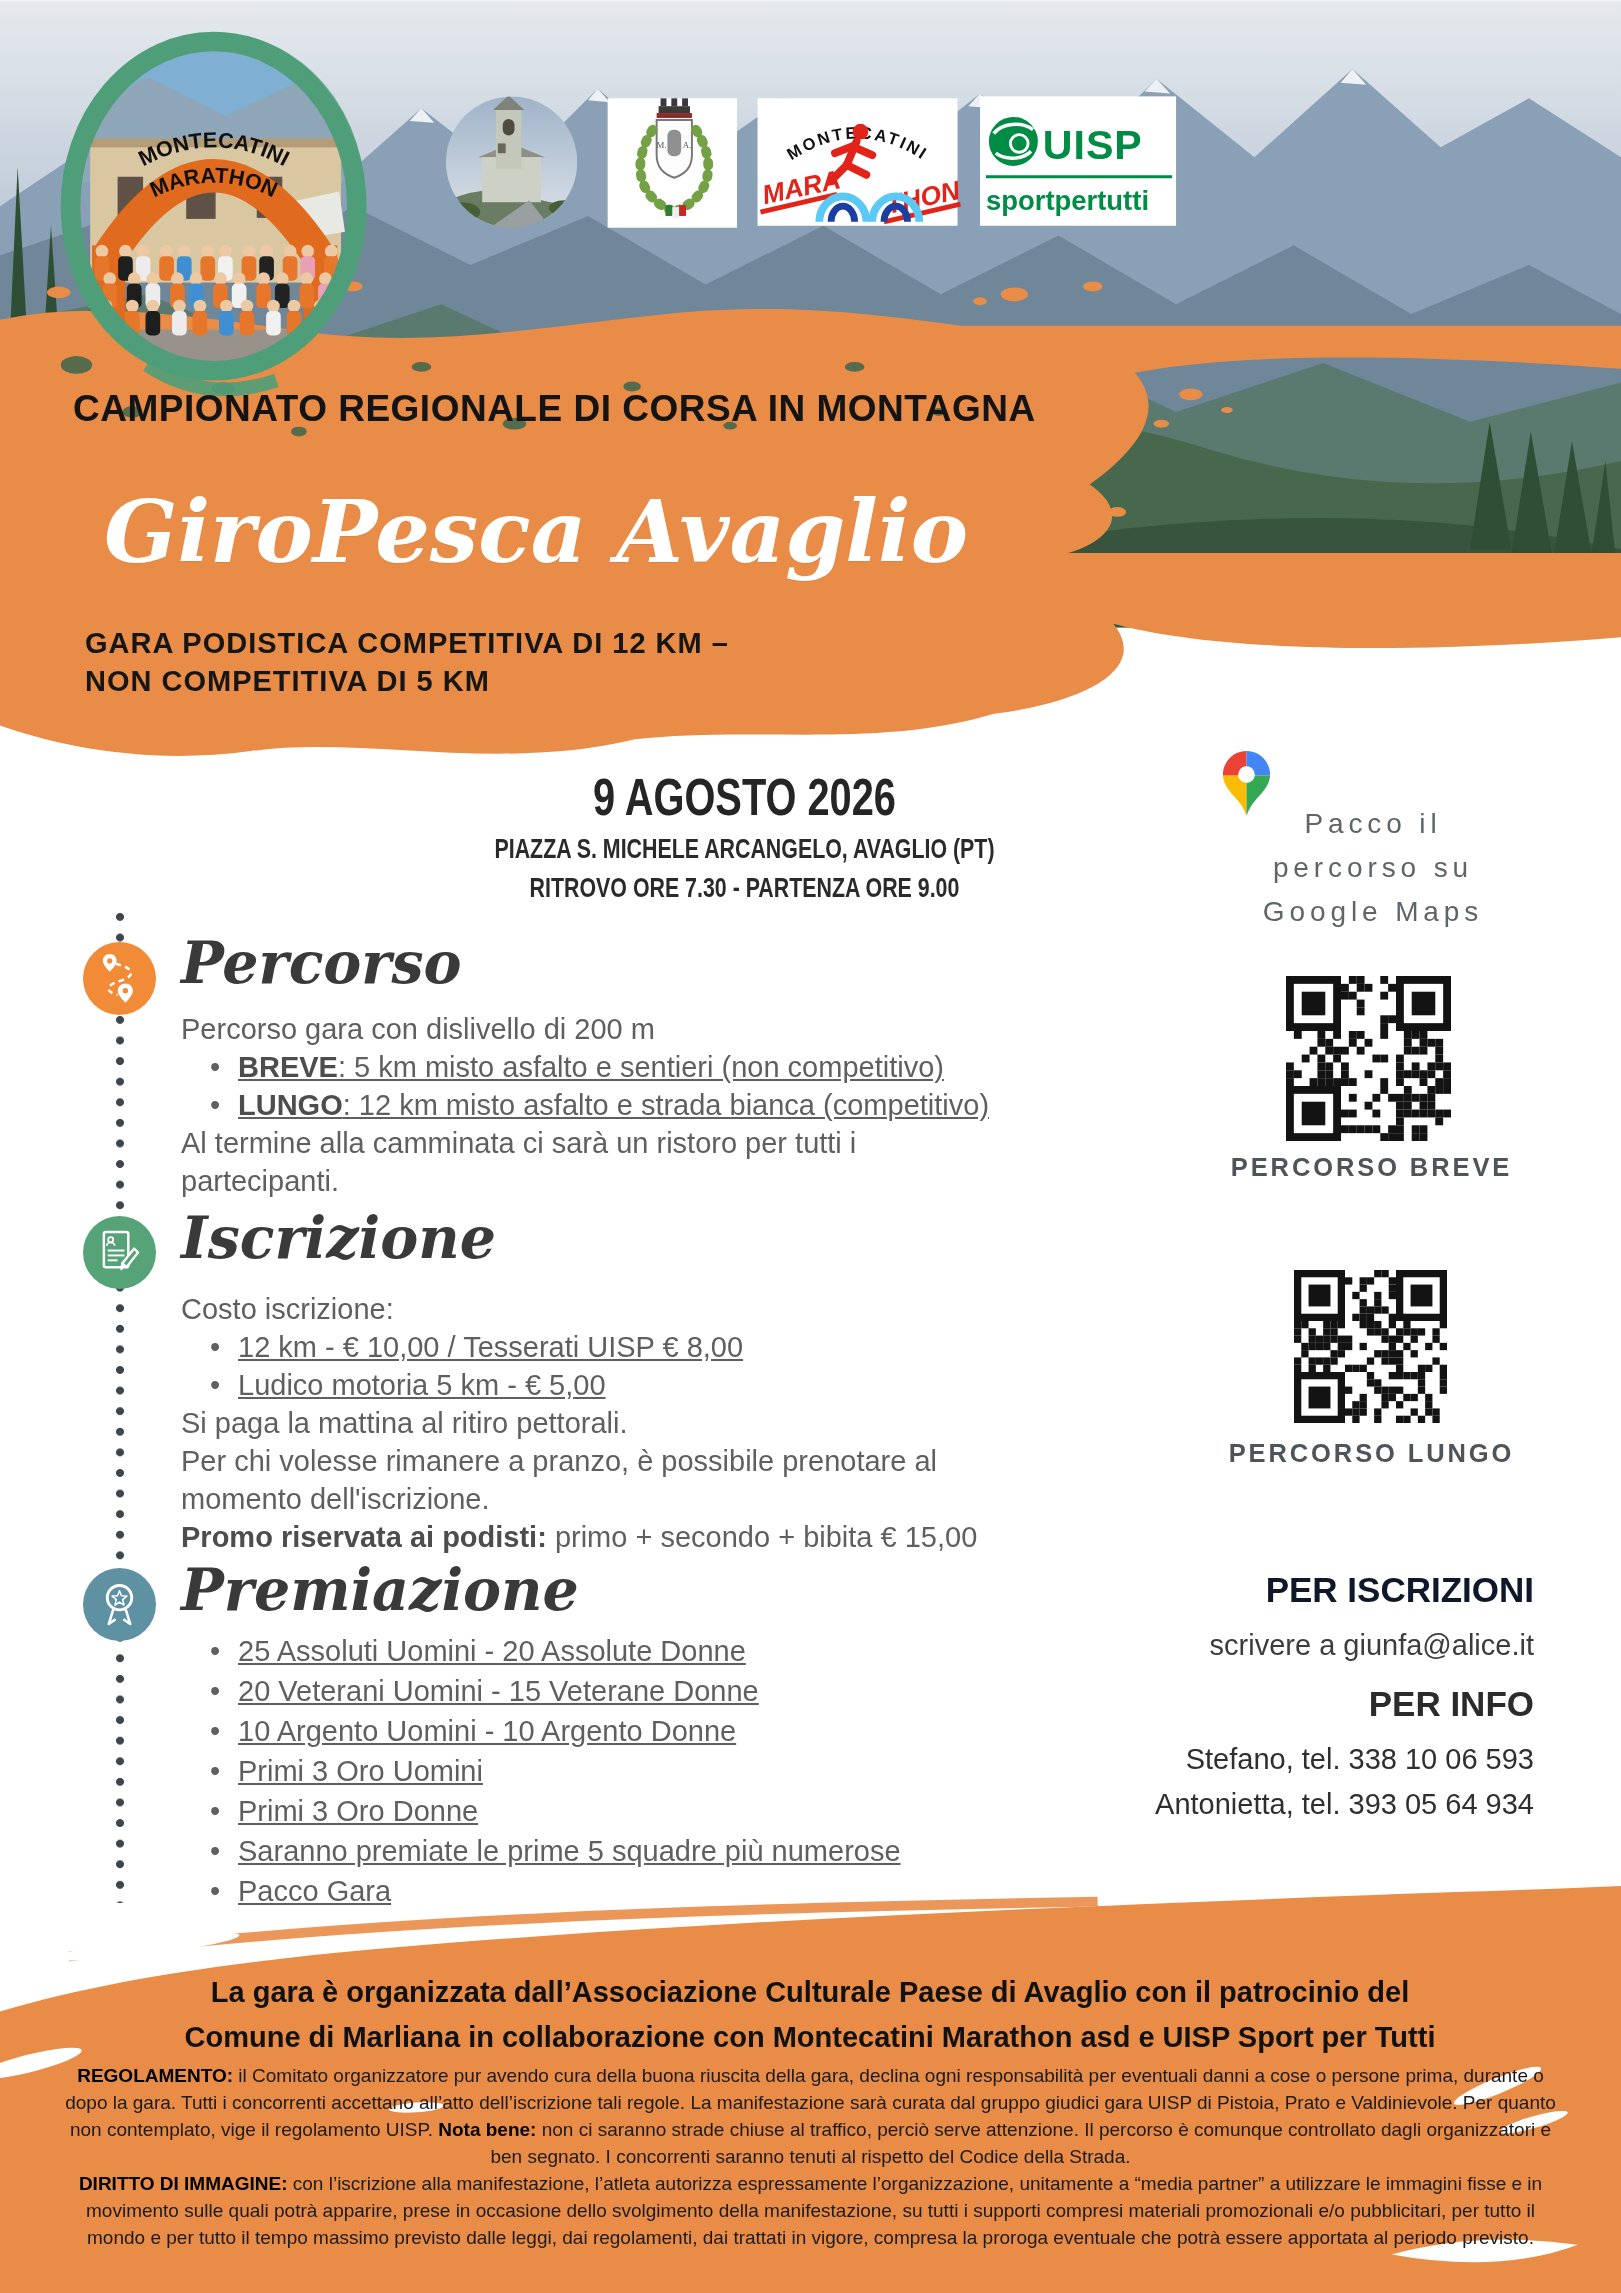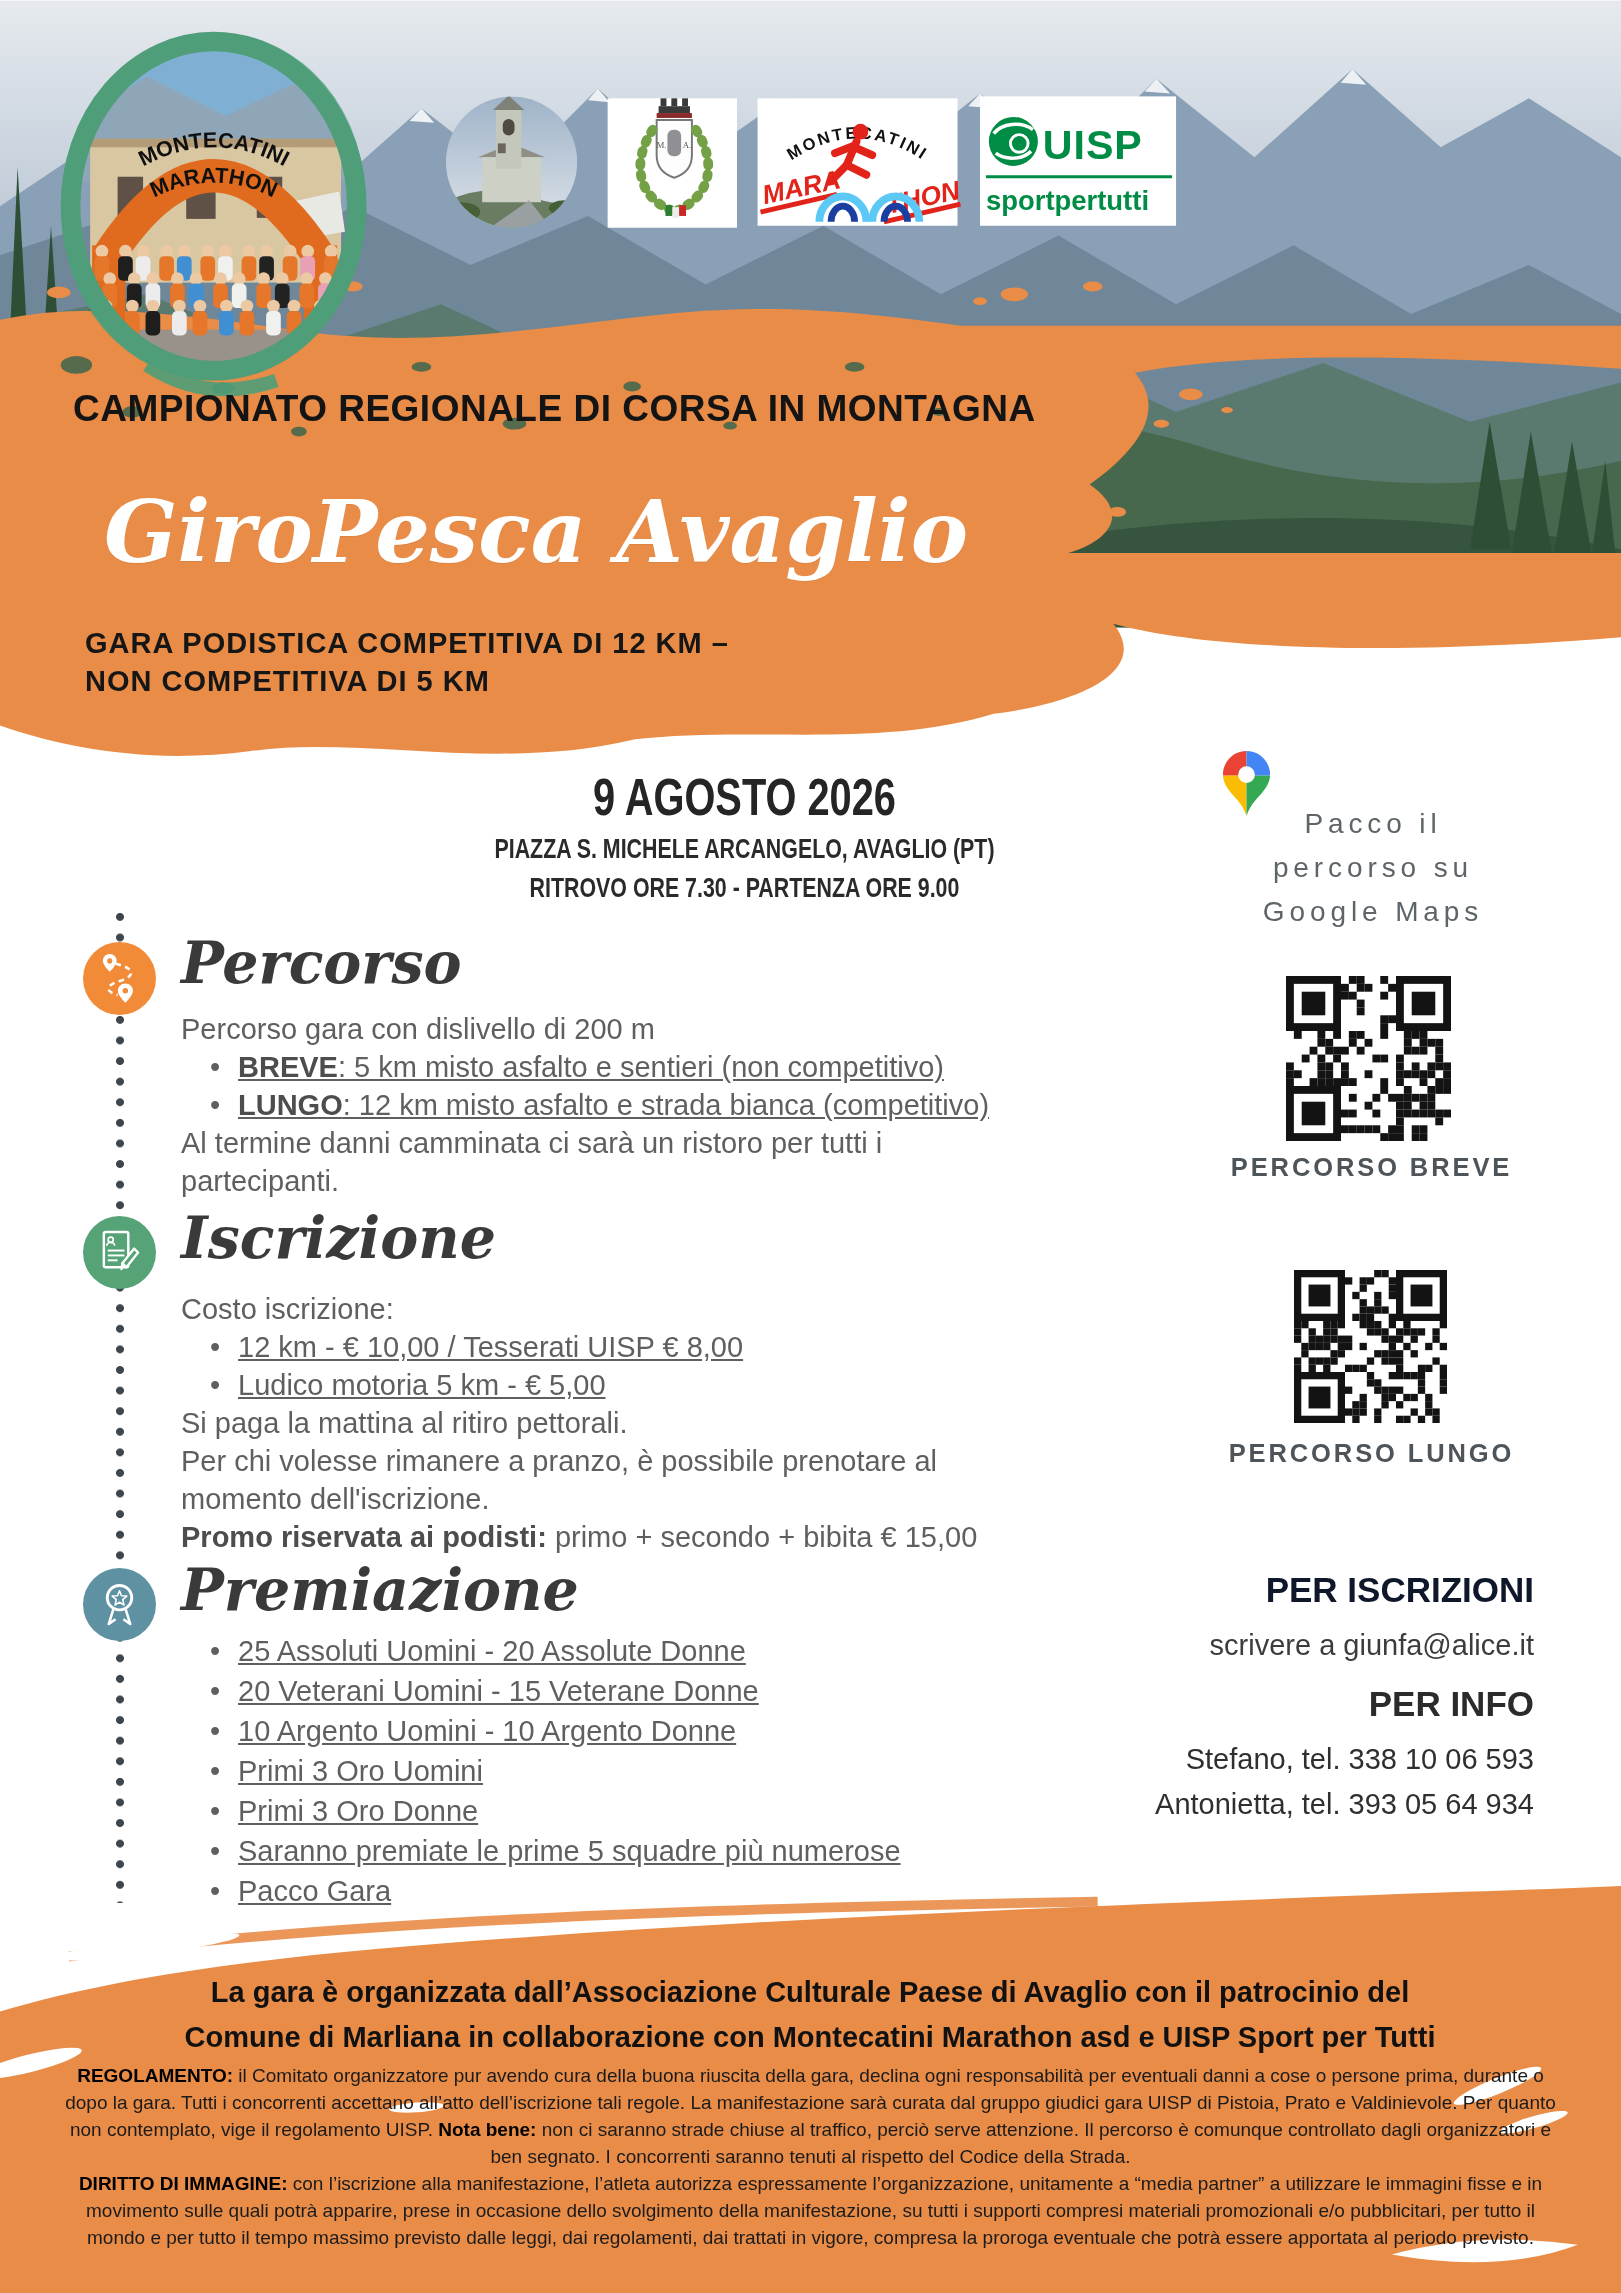"Al termine danni camminata ci" div { text: danni -> alla }
